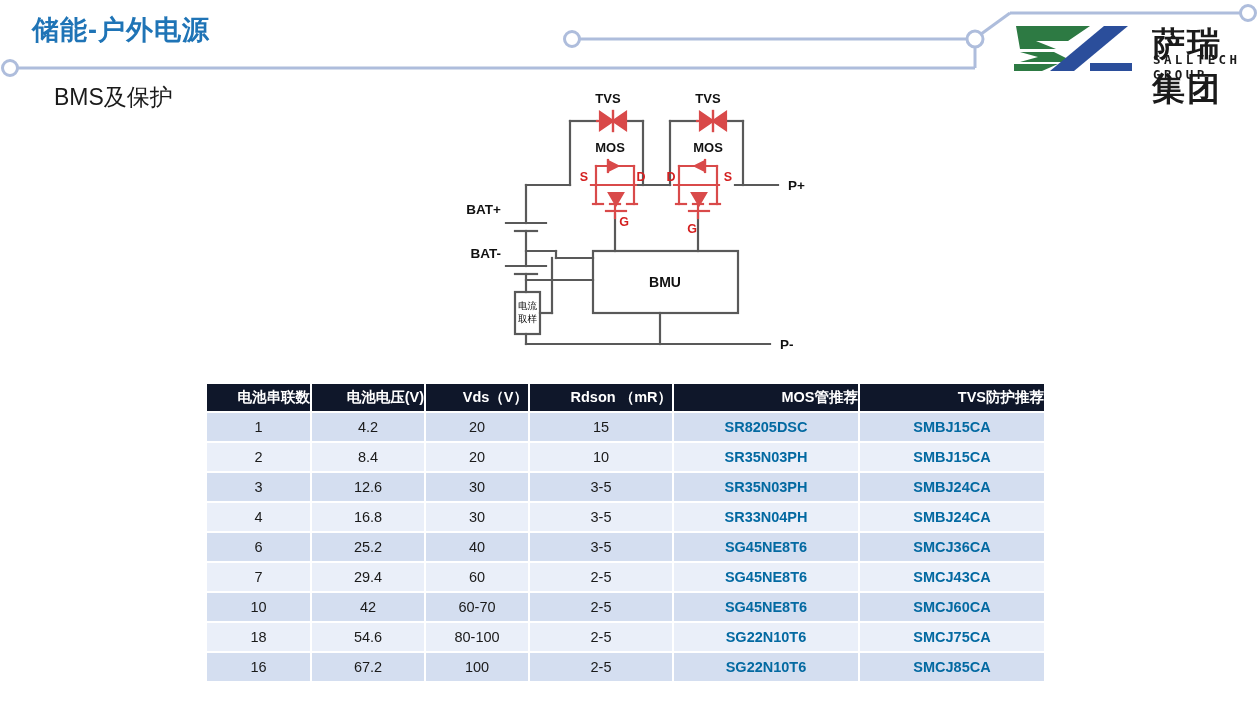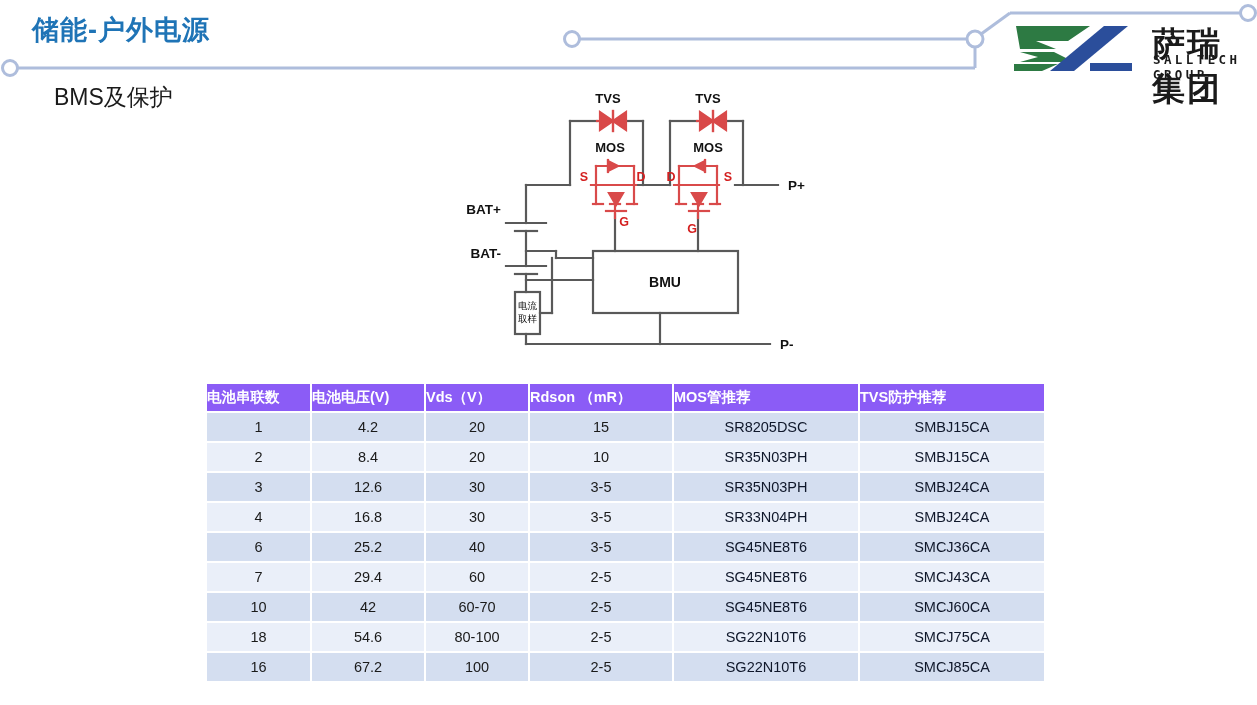"电池串联数" table.spec th { background: #8b5cf6 -> #0f172a; text-align: left -> right }
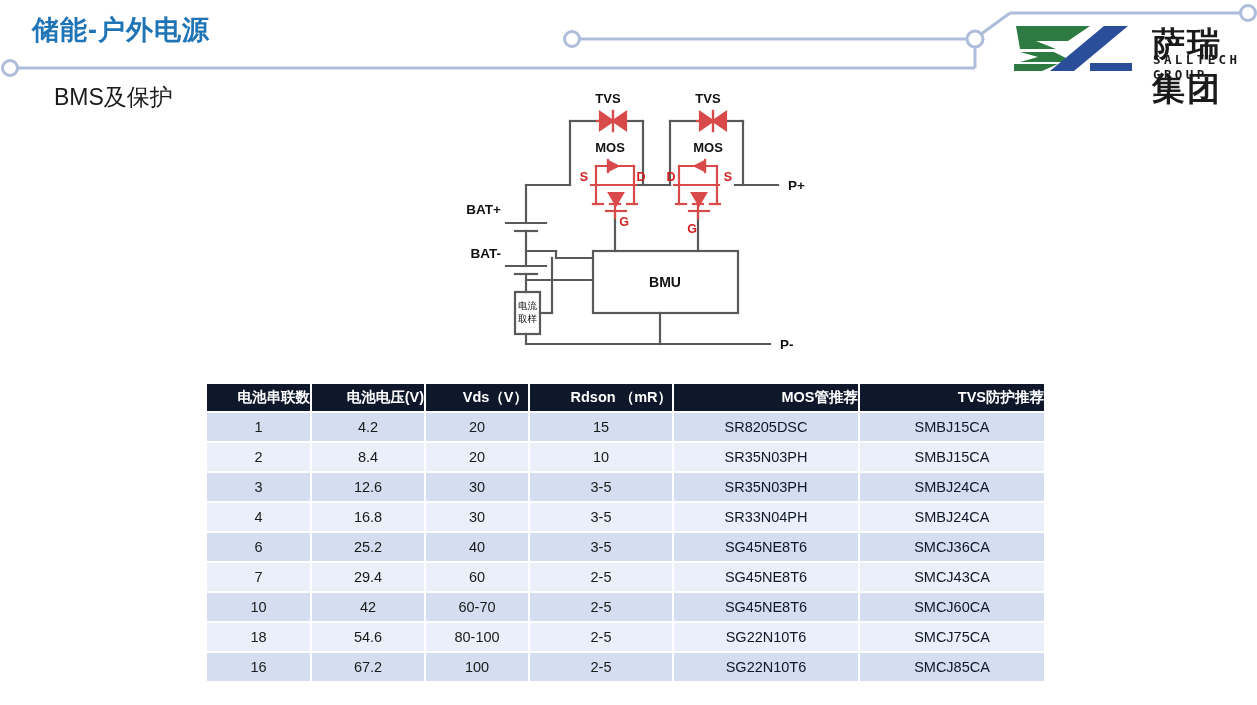"SR8205DSC" table.spec td.part { color: #0f172a -> #0369a1; font-weight: normal -> bold }
